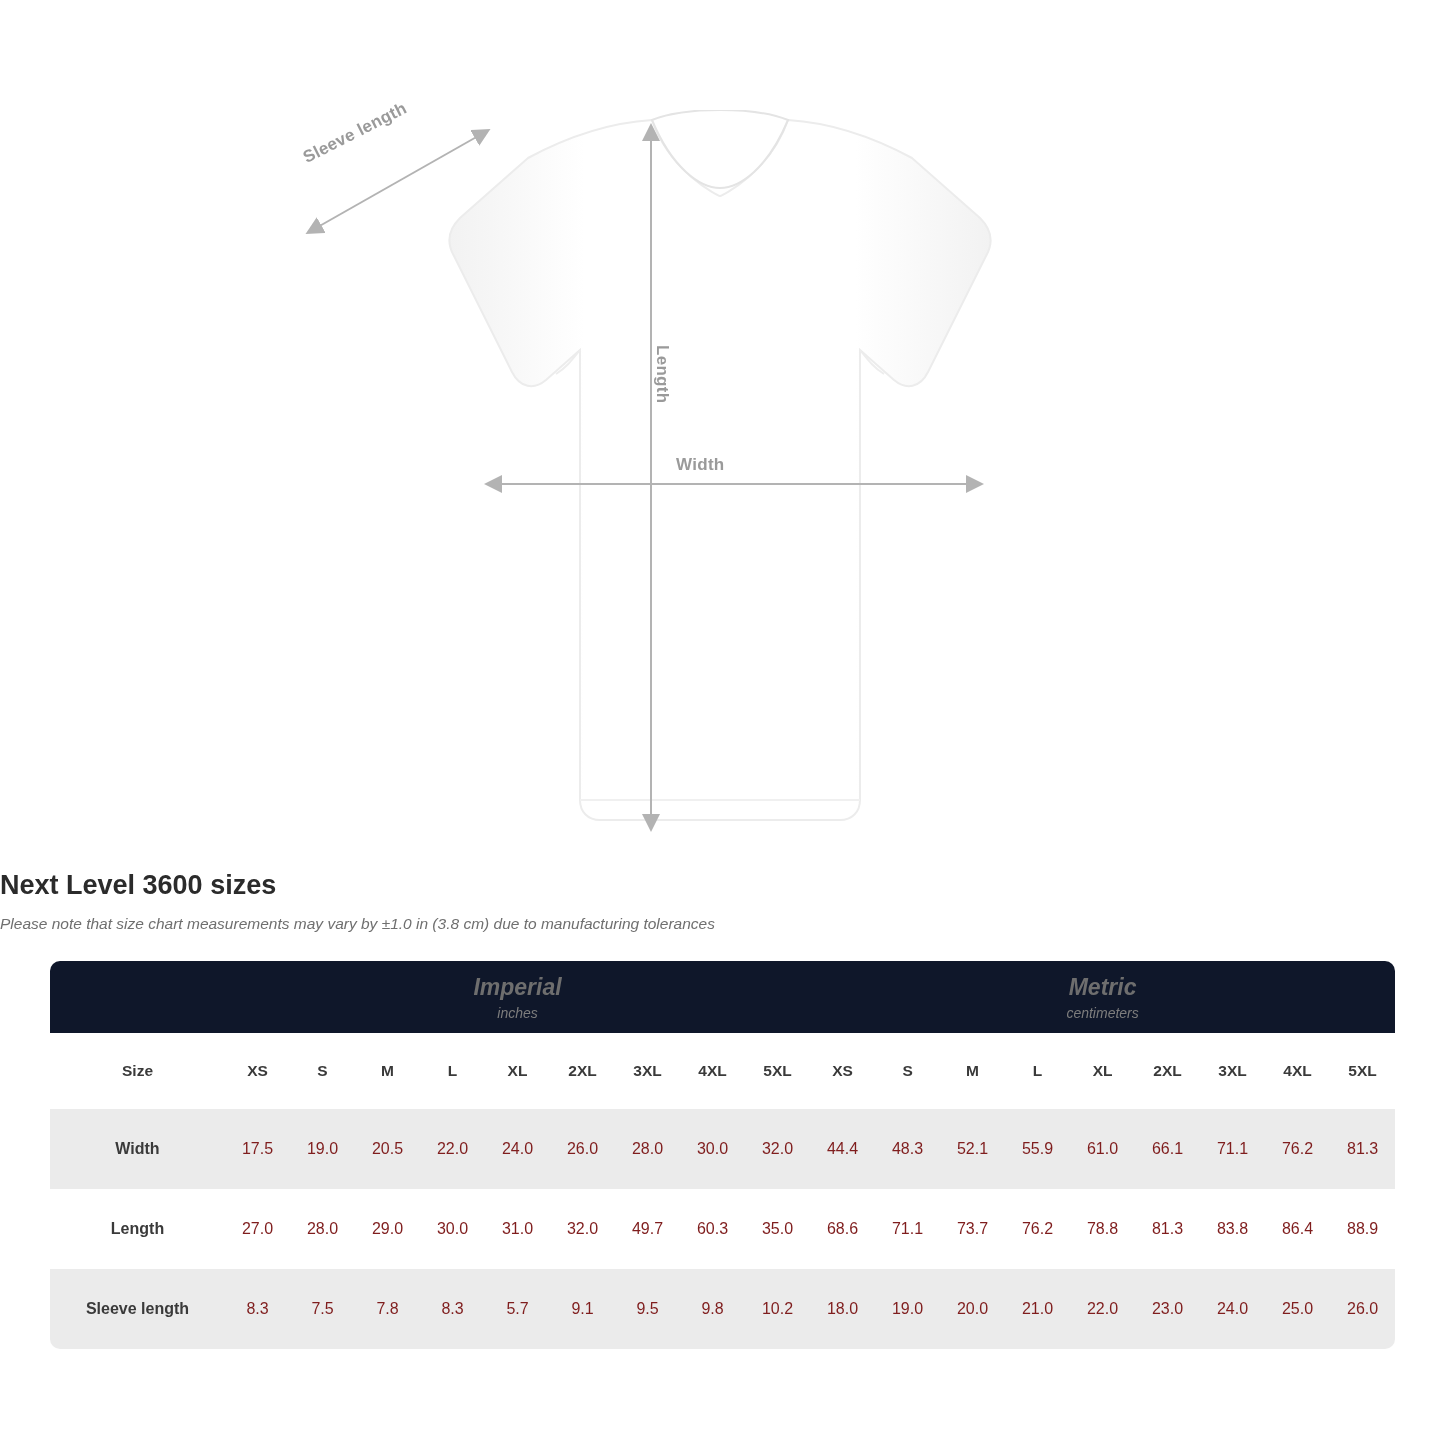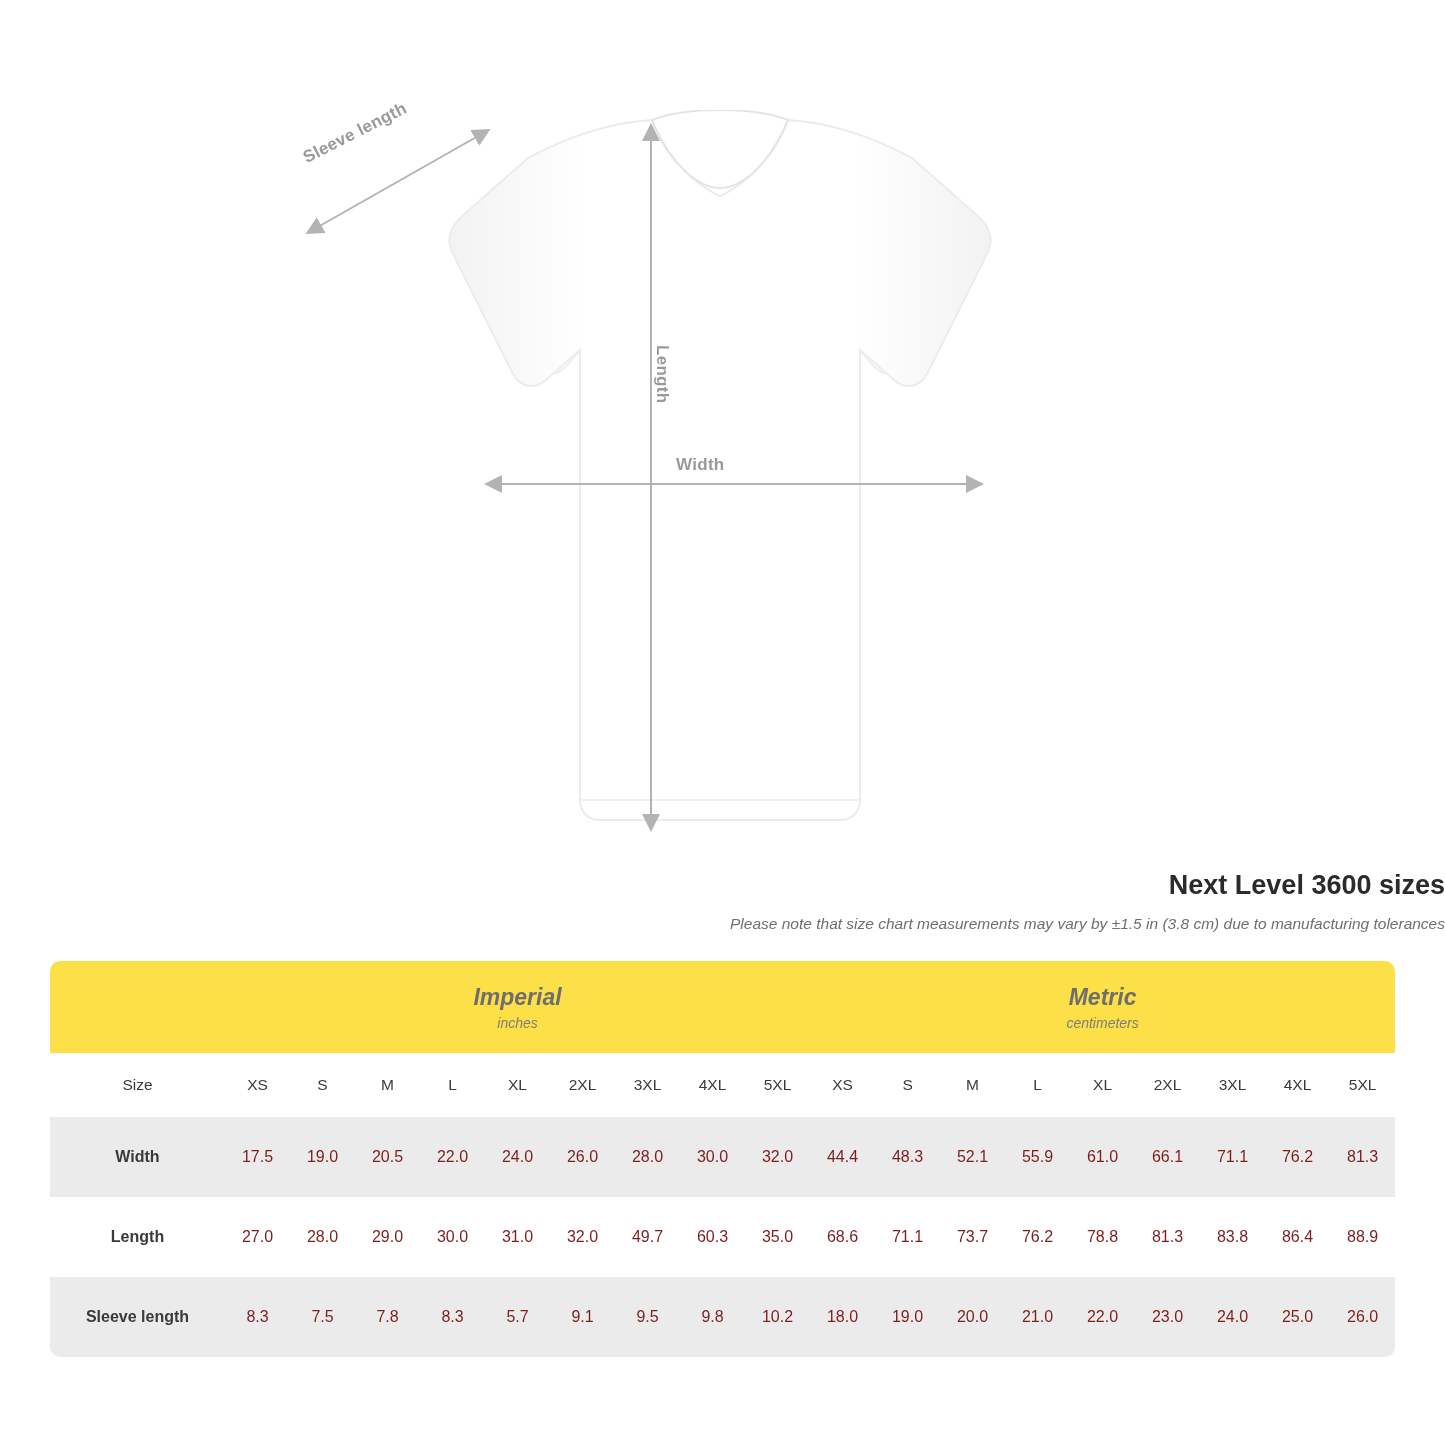"Next Level 3600 sizes" .title-block { text-align: right -> left }
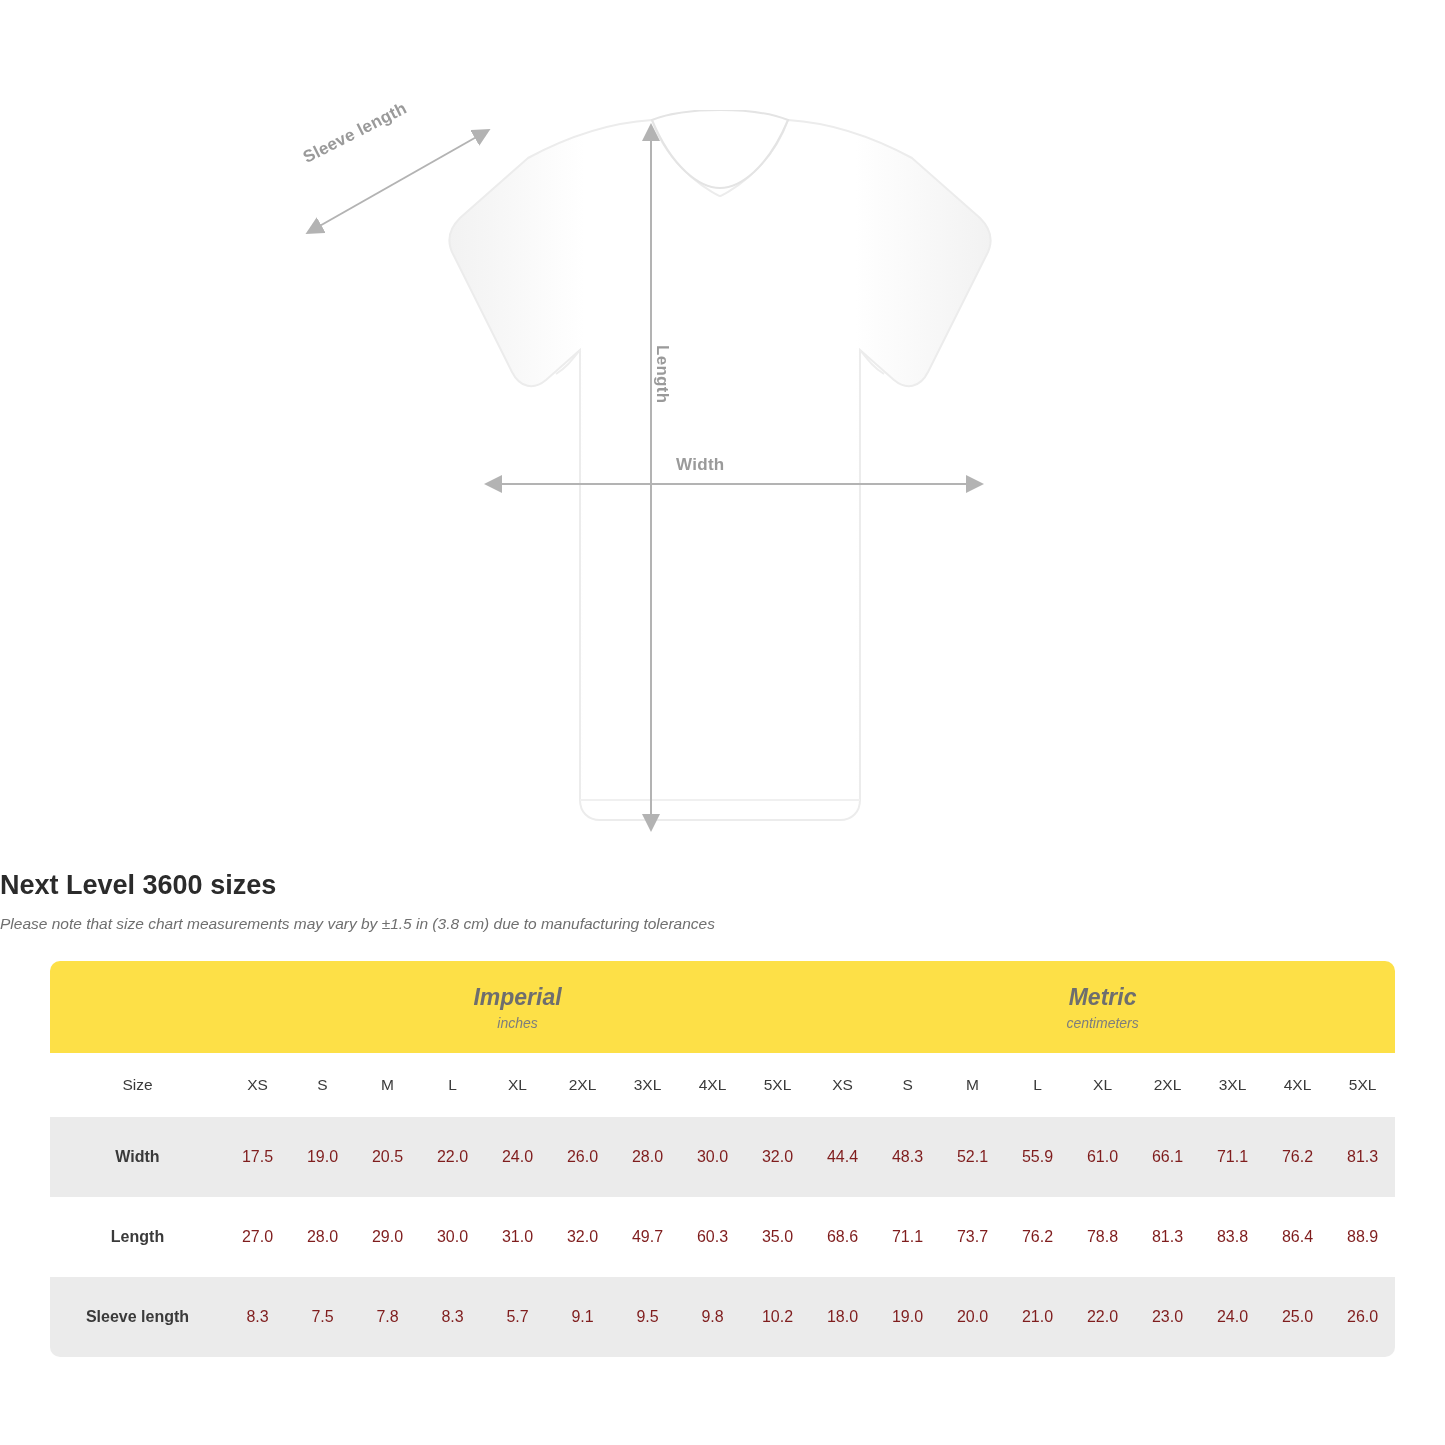"Please note that size chart" p.chart-note { text: 1.5 -> 1.0 }
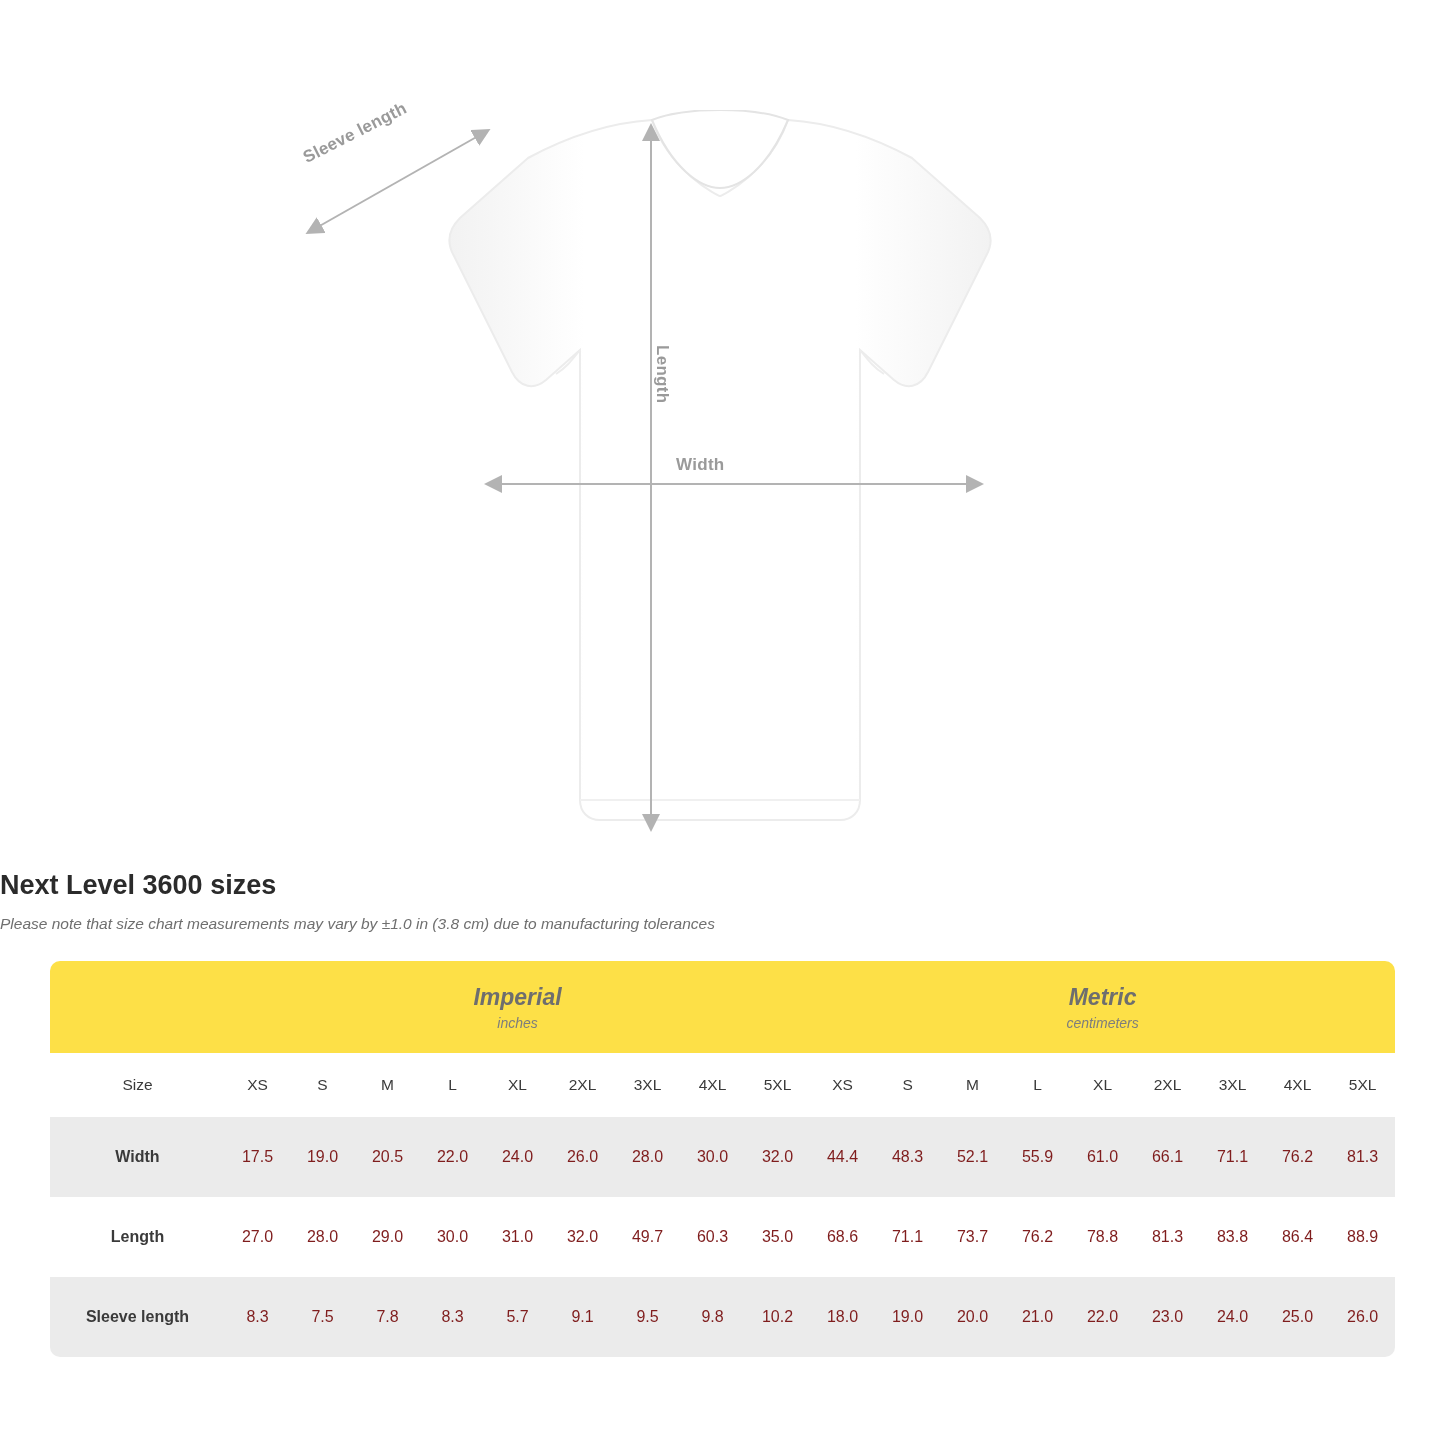"Imperial" .hdr-row td { background: #fde047 -> #0f172a; height: 92px -> 72px }
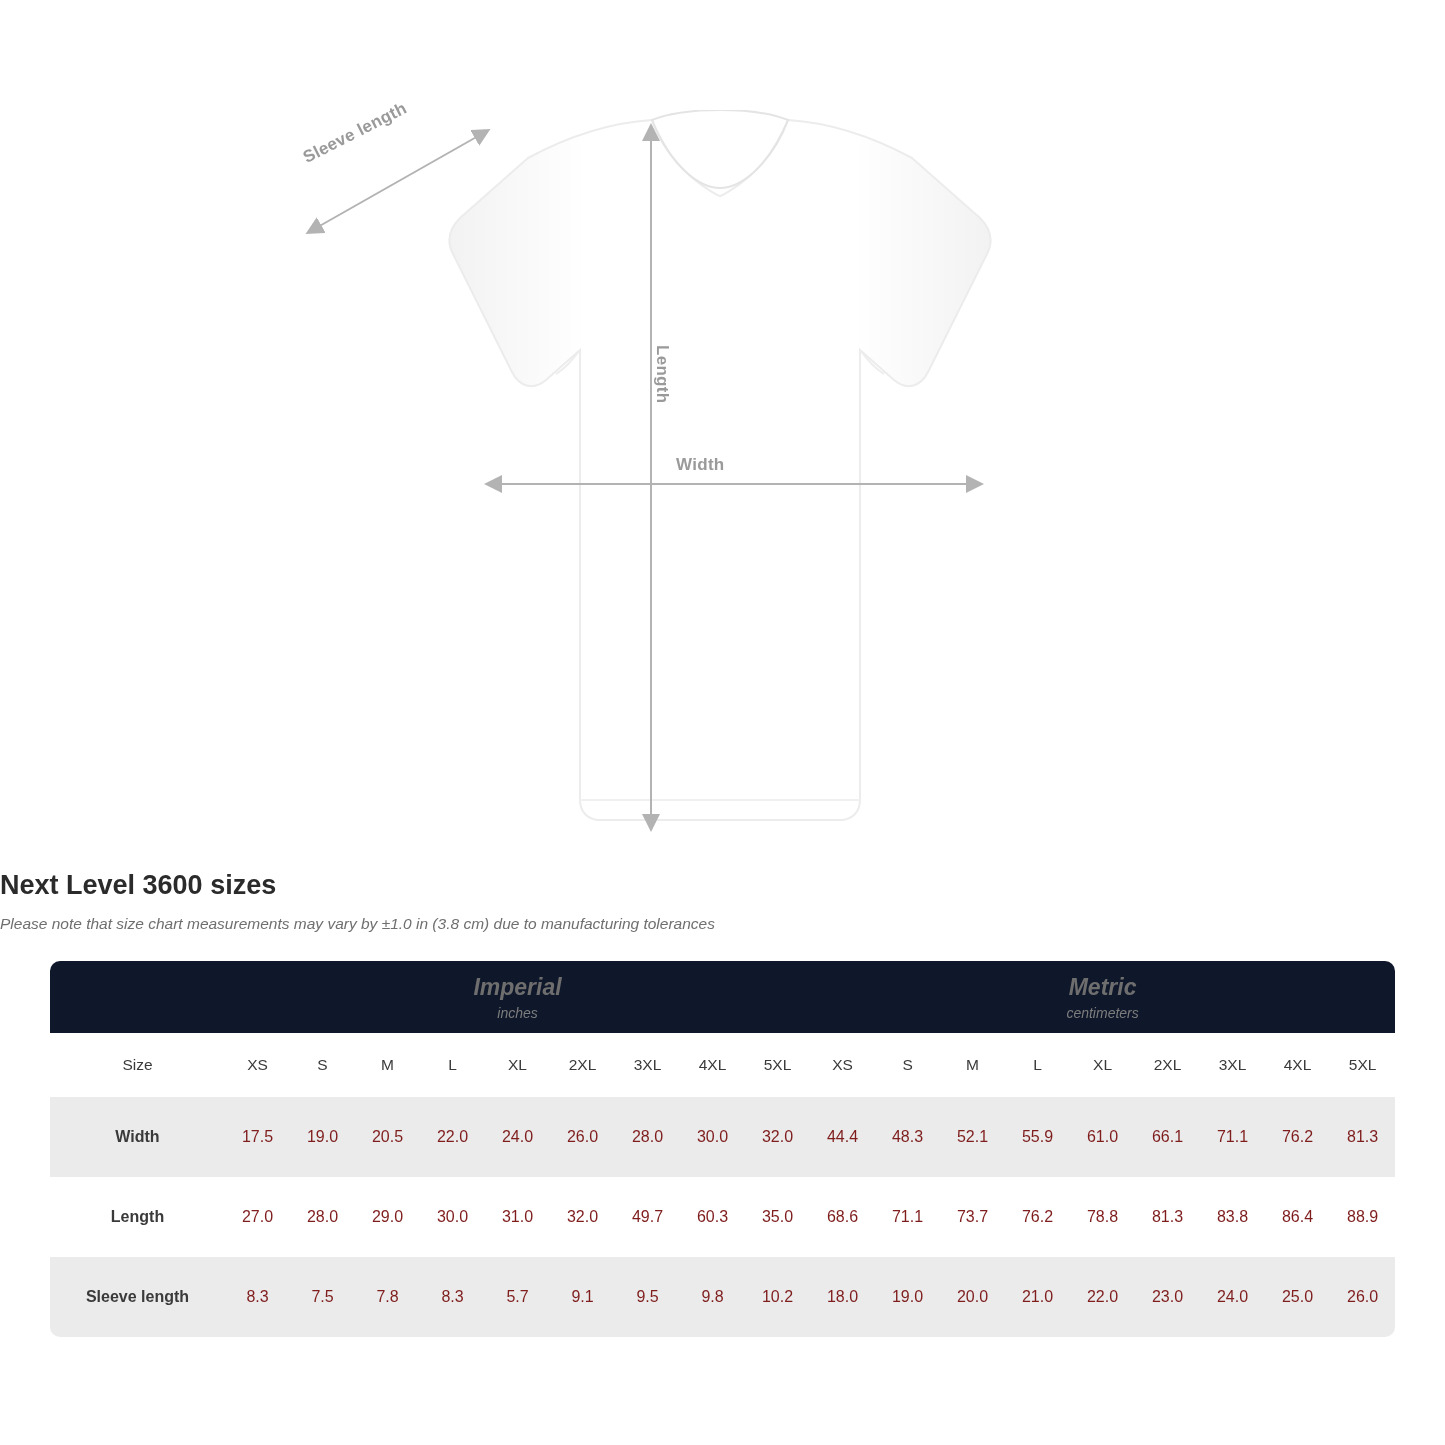"Size" .row-size td { font-weight: normal -> bold; height: 64px -> 76px }
